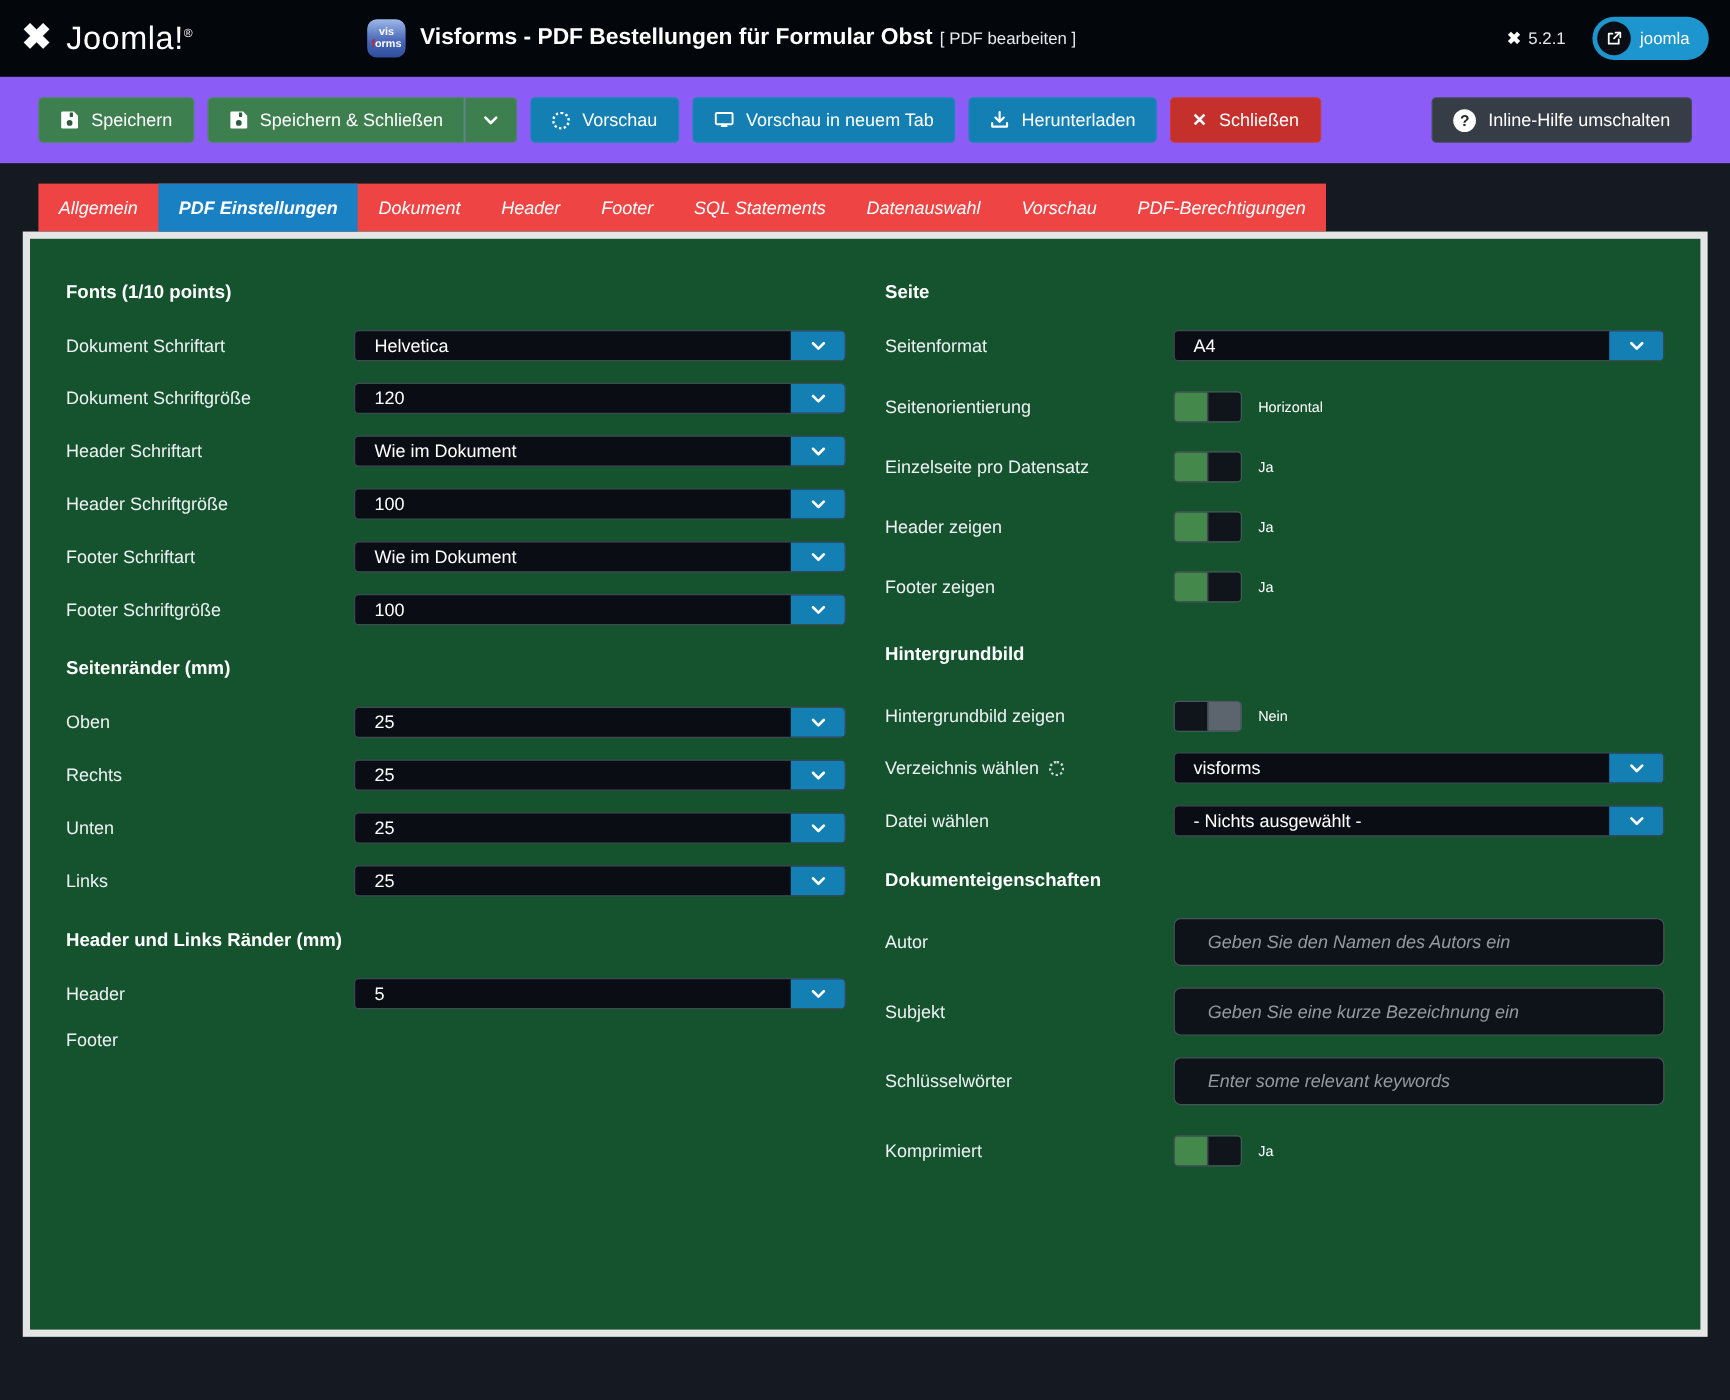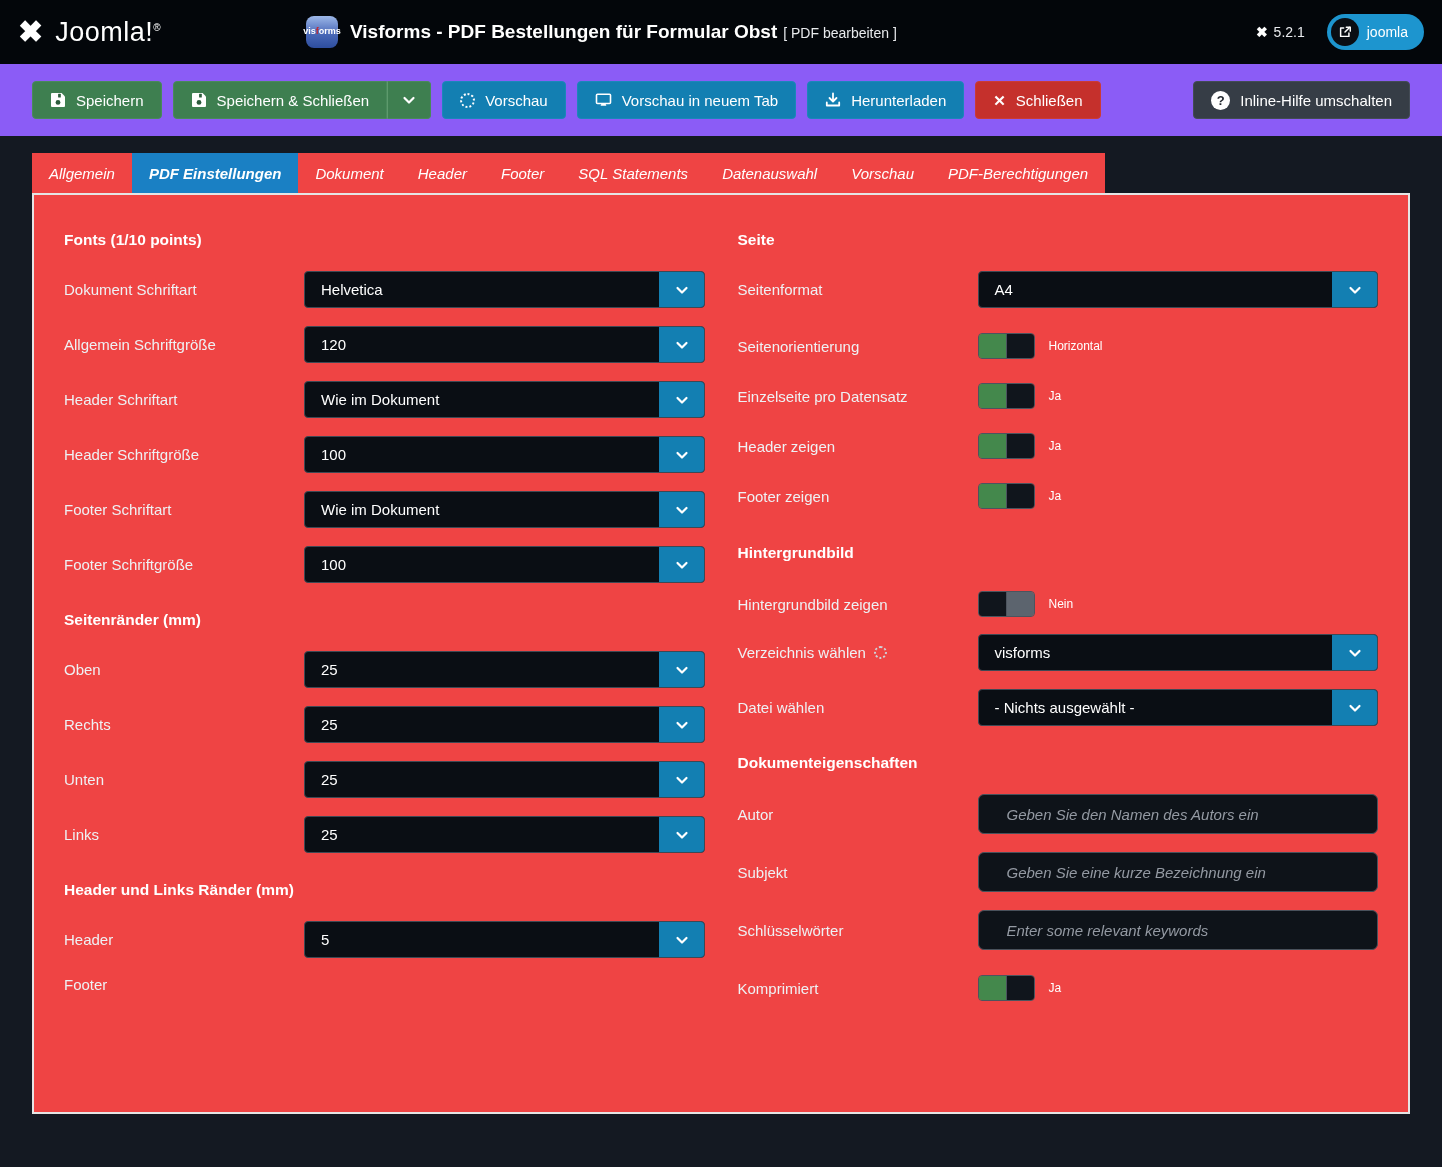"vis" .visforms-badge { flex-direction: row -> column }
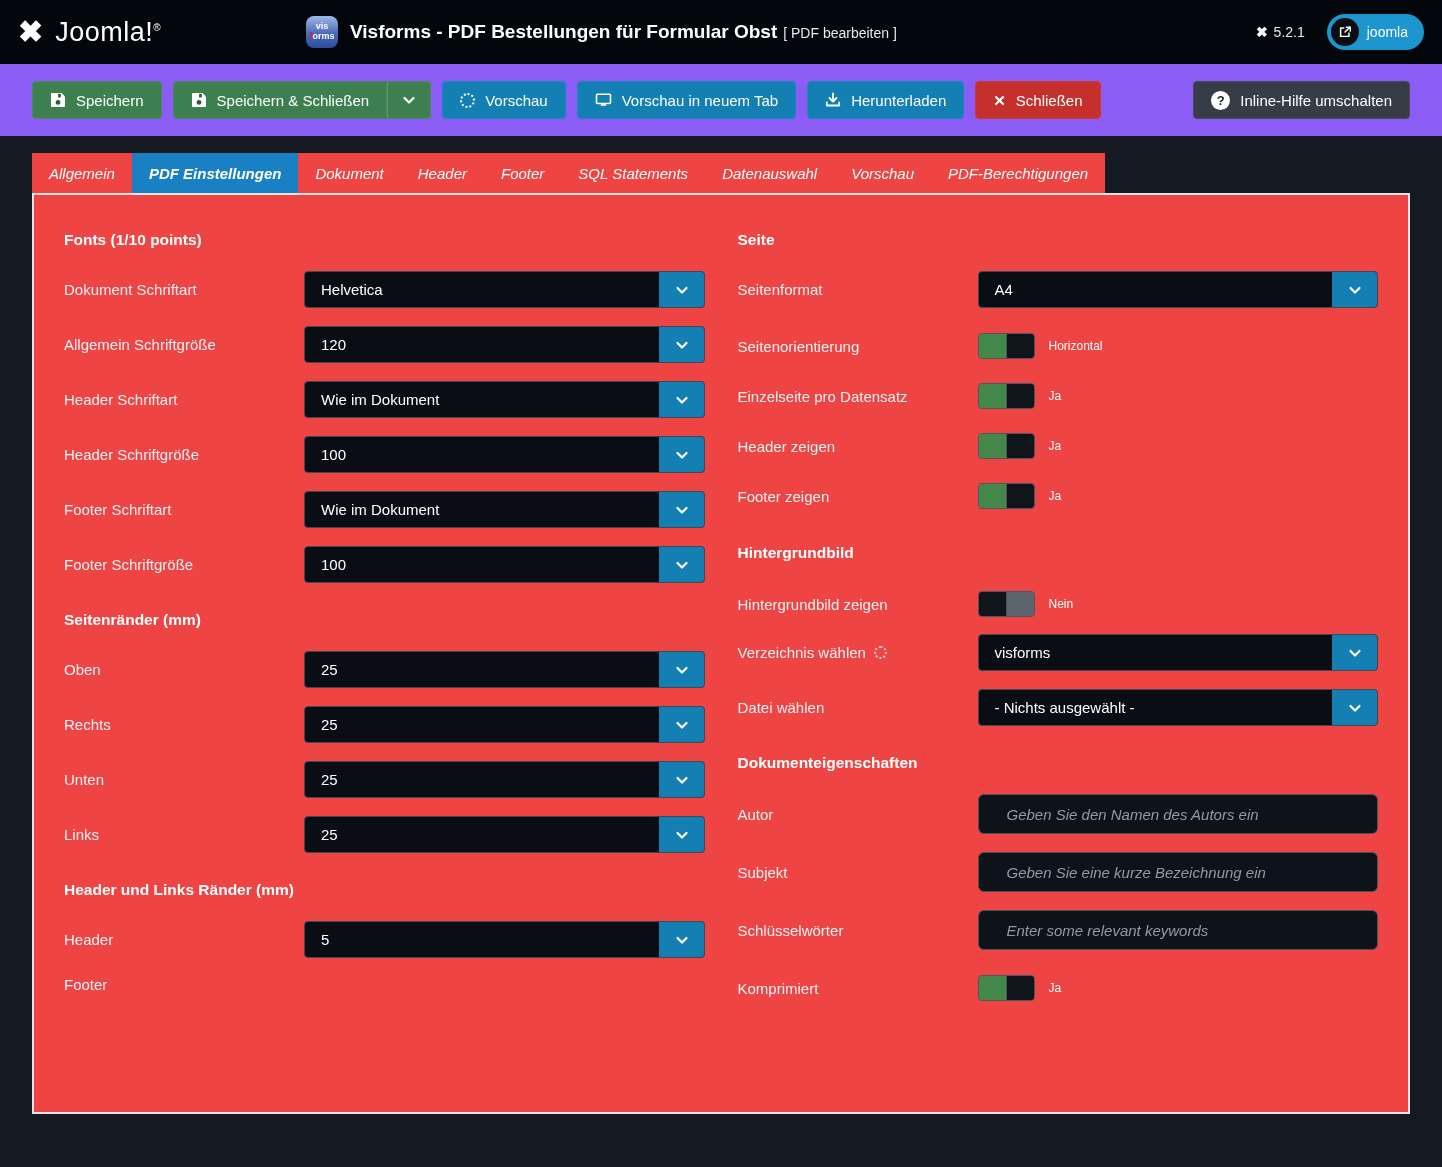"Fonts (1/10 points)" .panel { background: #ef4444 -> #14532d; border: 2px solid #e5e5e5 -> 6px solid #e5e5e5; margin: 0 32px -> 0 19px }
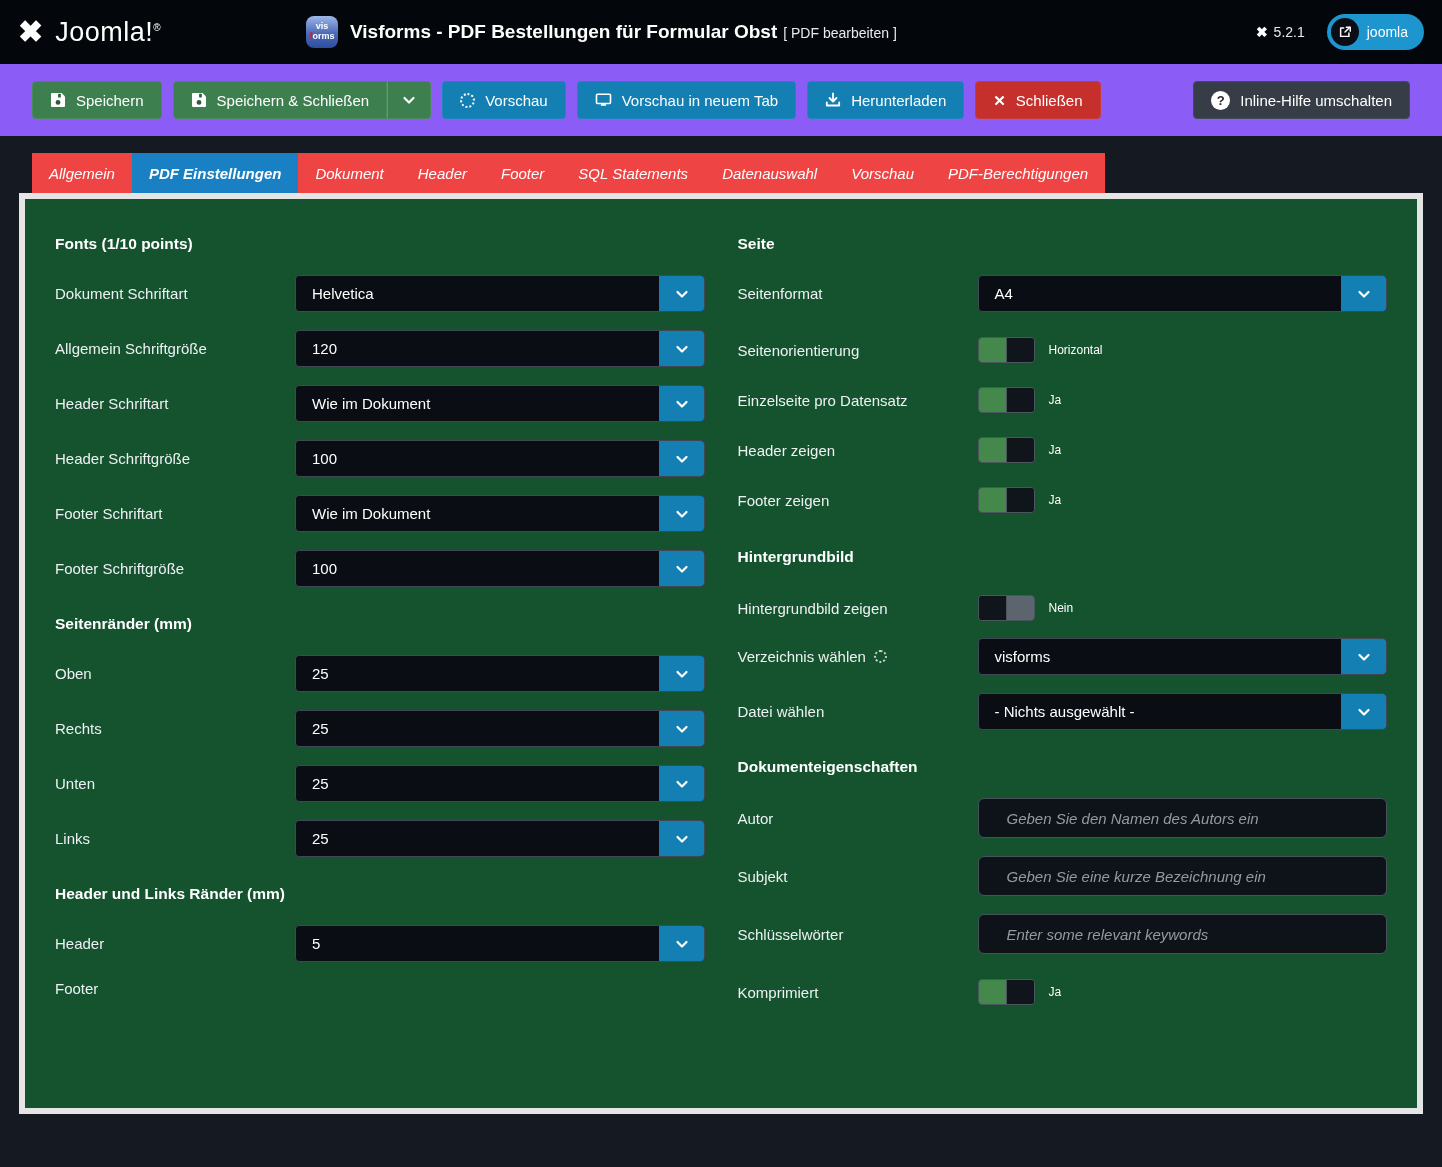"Helvetica" .select { height: 37px -> 26px }
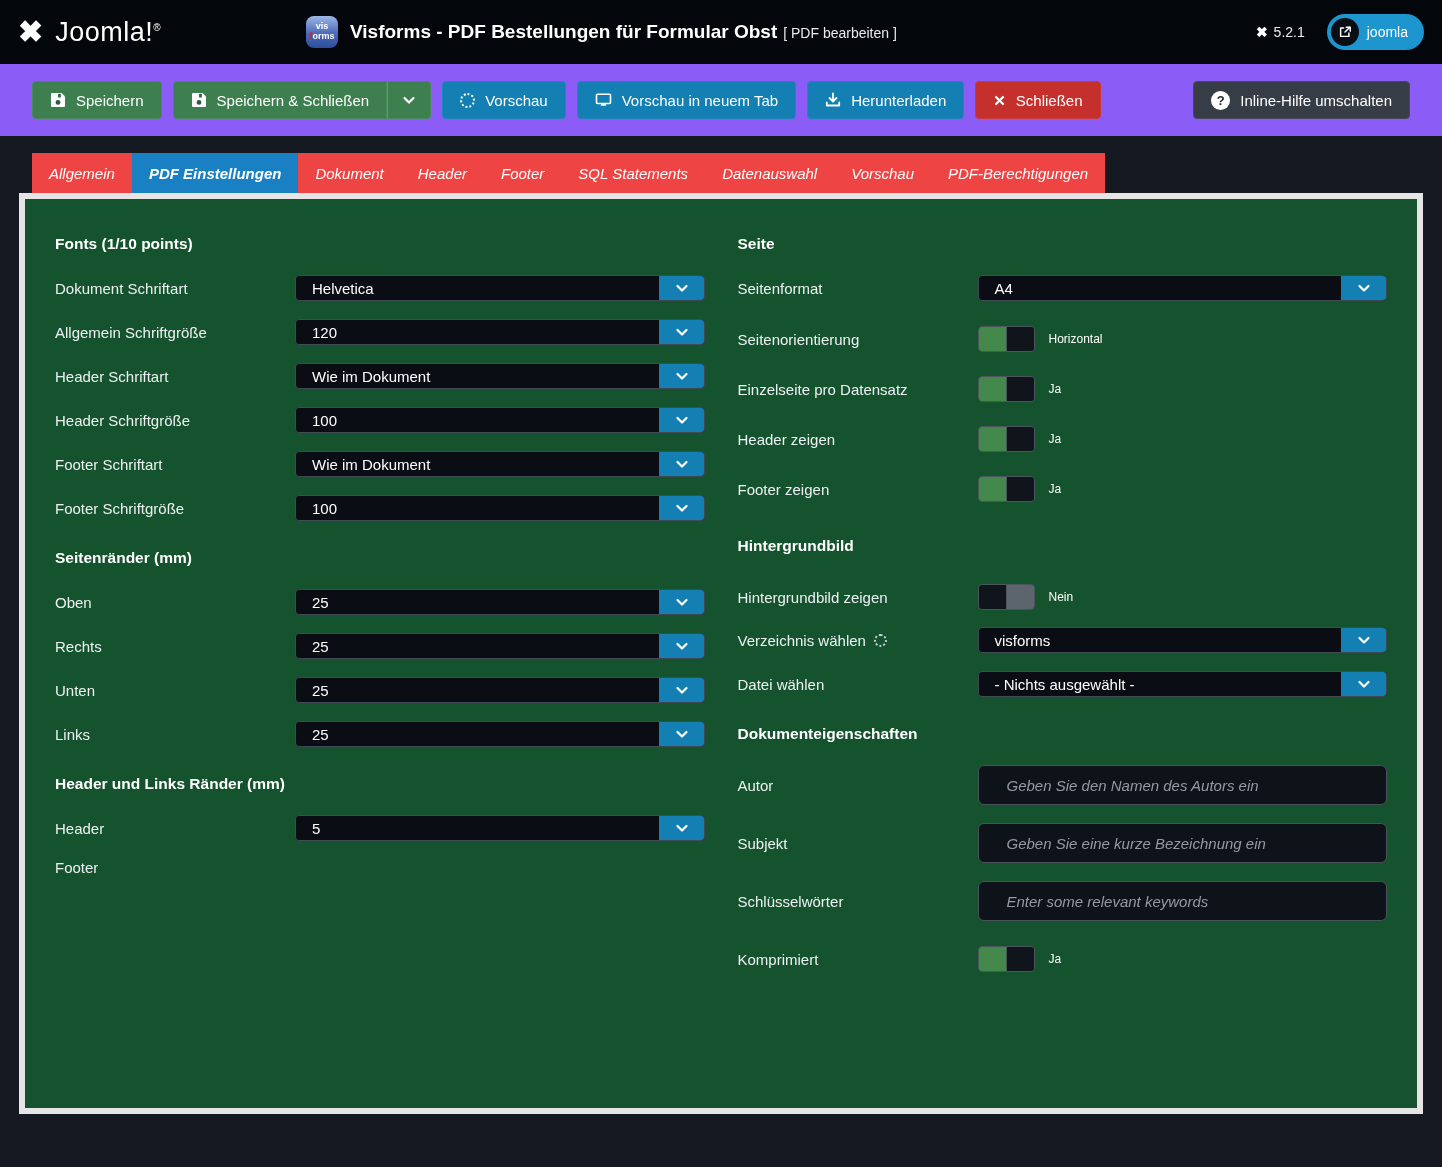"Allgemein Schriftgröße" span.field-label { text: Allgemein -> Dokument }
